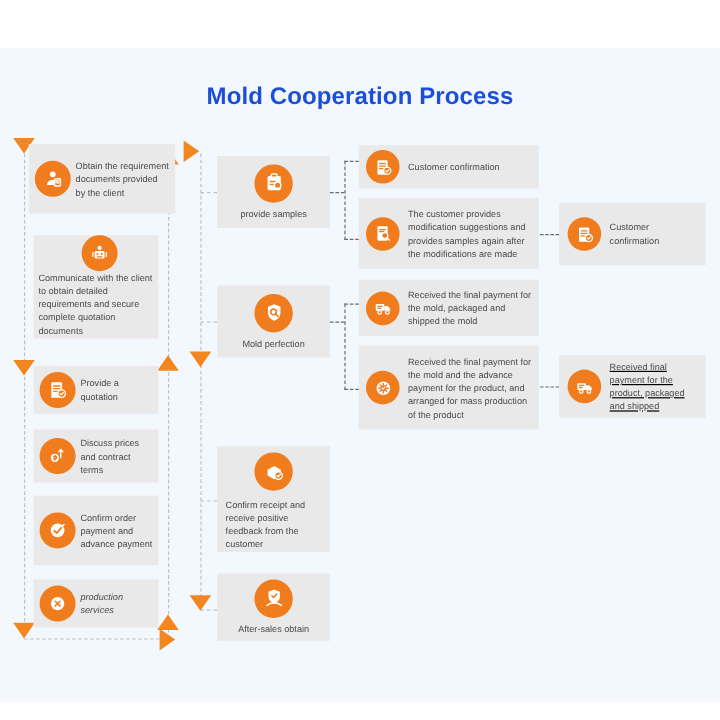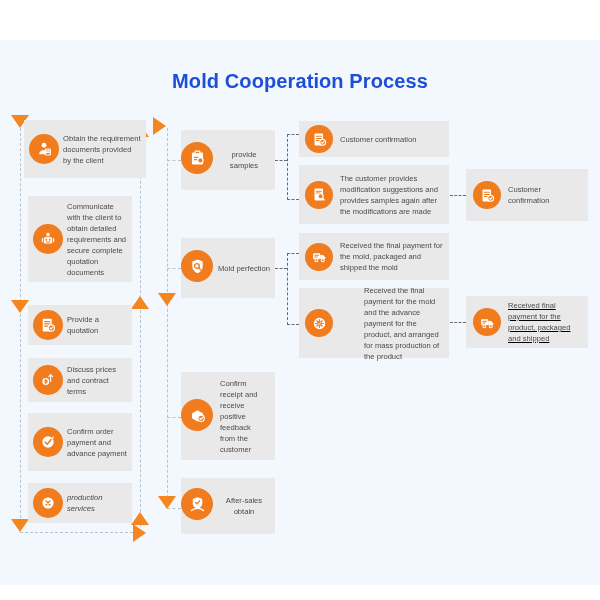"provide samples" .box.stack { flex-direction: row -> column }
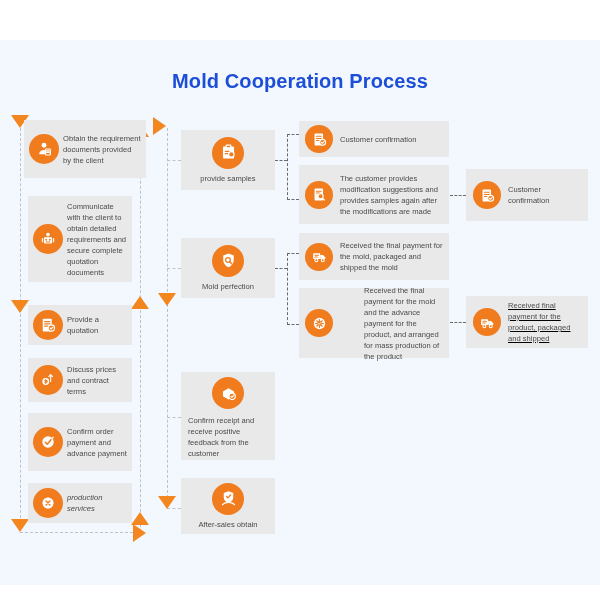"Communicate with the client to" div.box { flex-direction: none -> column }
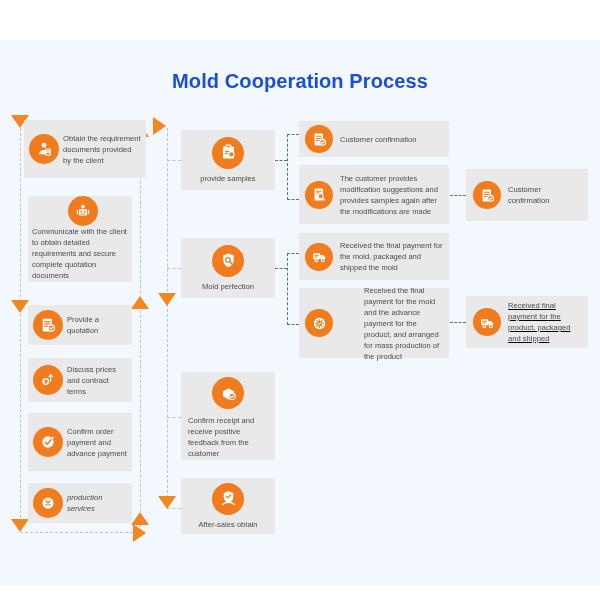"Received the final payment for the mold" span.txt { margin-left: 24px -> none }
